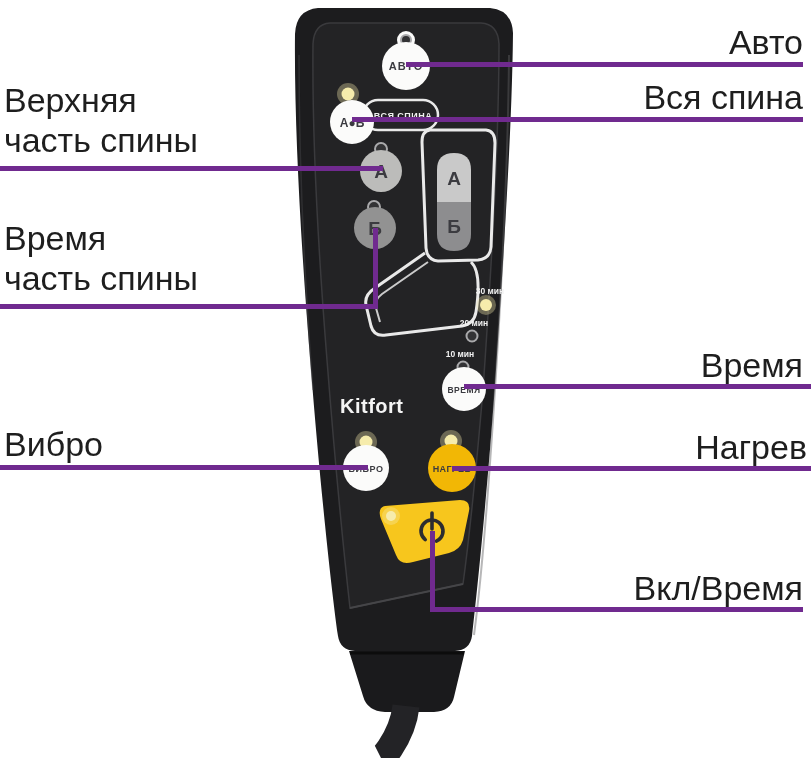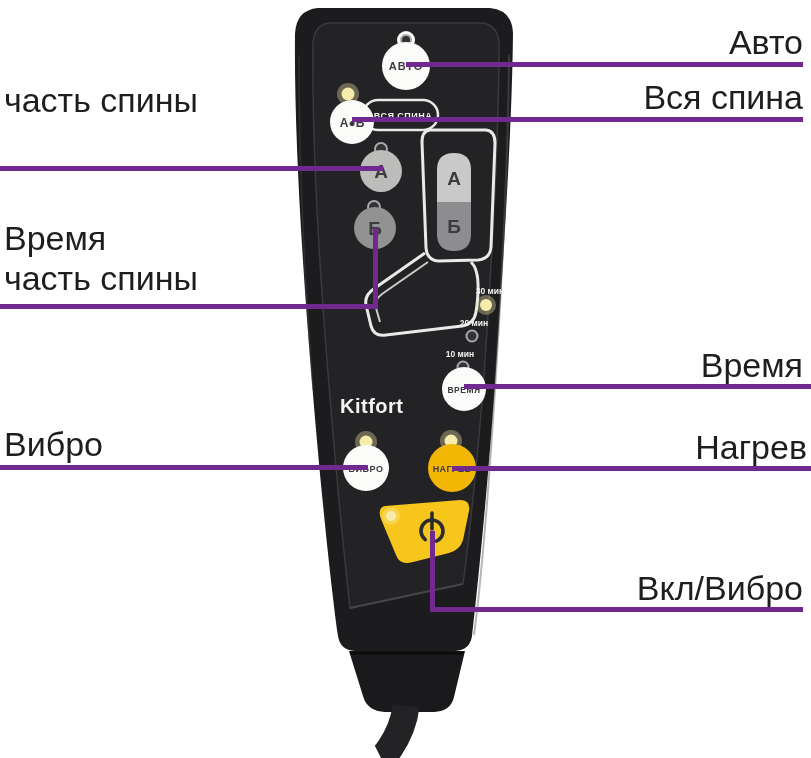"Верхняя" span { html: none -> <span>Верхняя</span> }
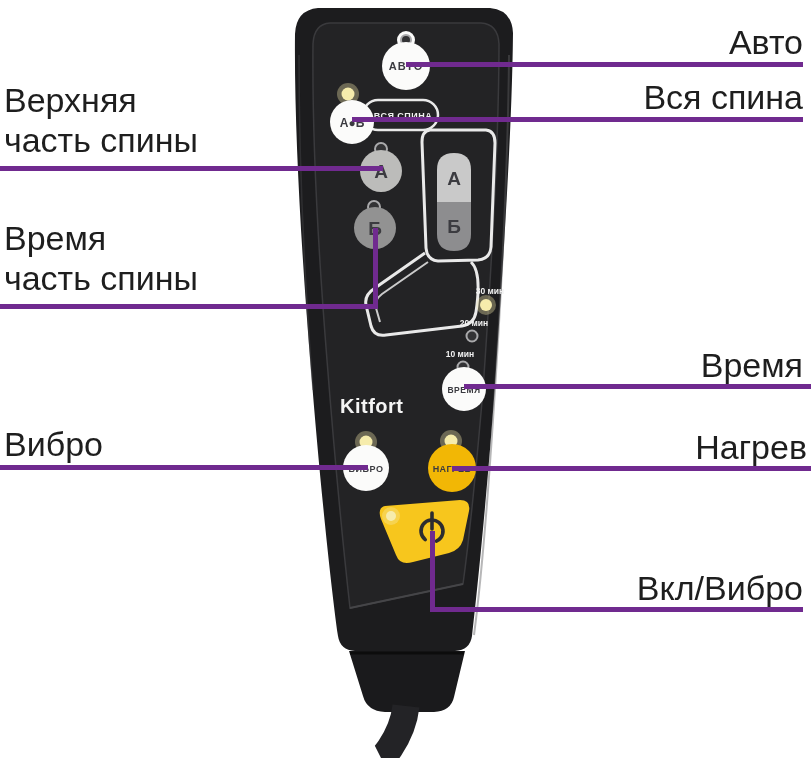"Вкл/Вибро" div.callout { text: Вкл/Вибро -> Вкл/Время }
